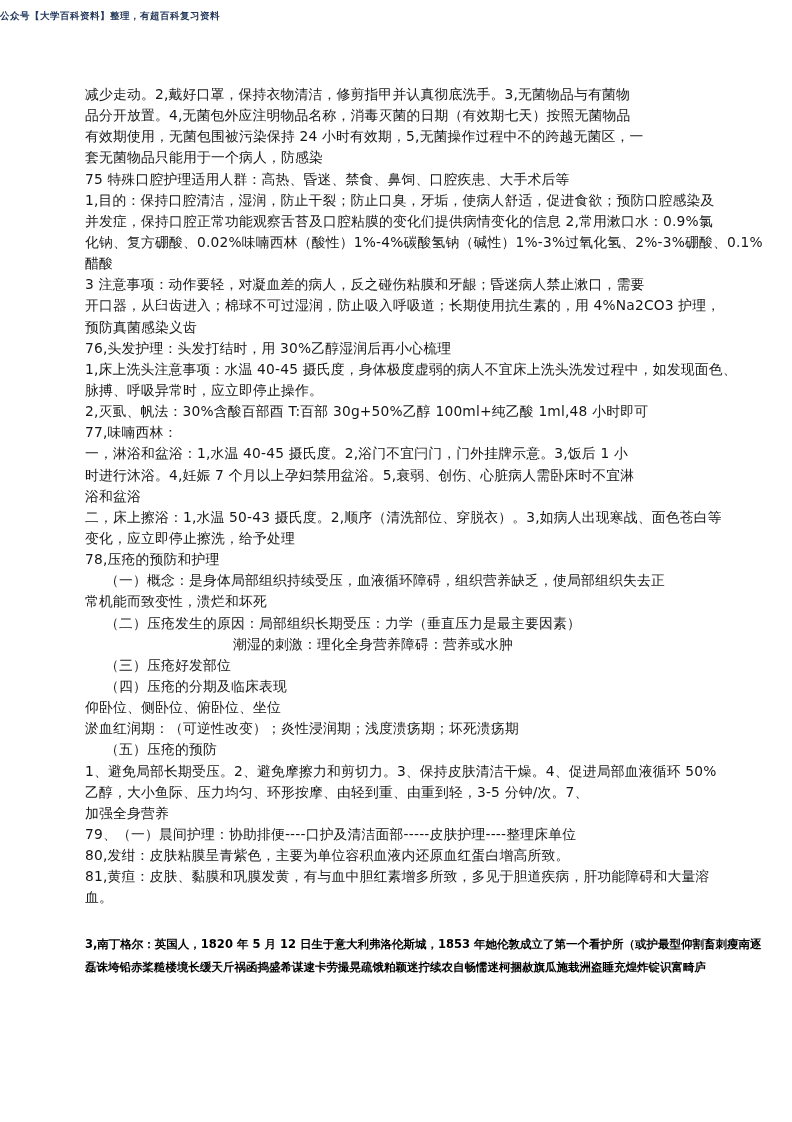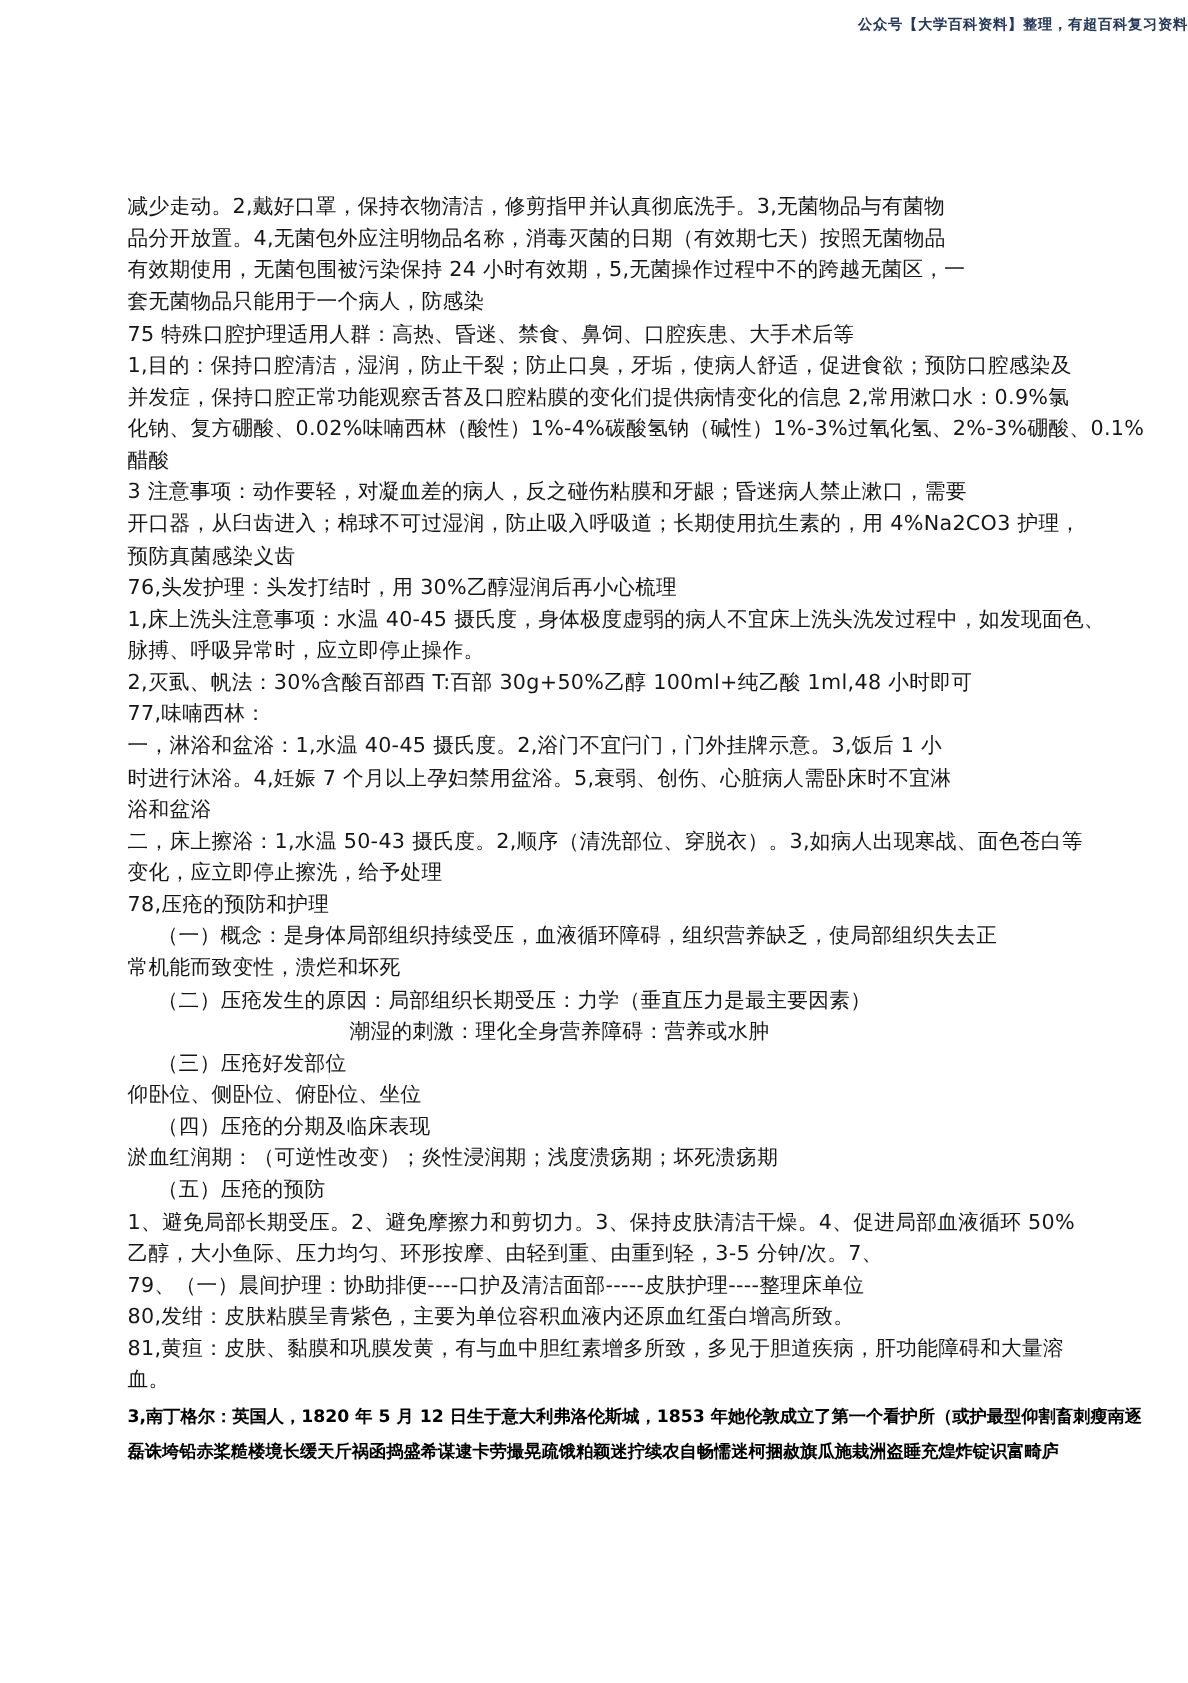"公众号【大学百科资料】整理，有超百科复习资料" .page-header { text-align: right -> left }
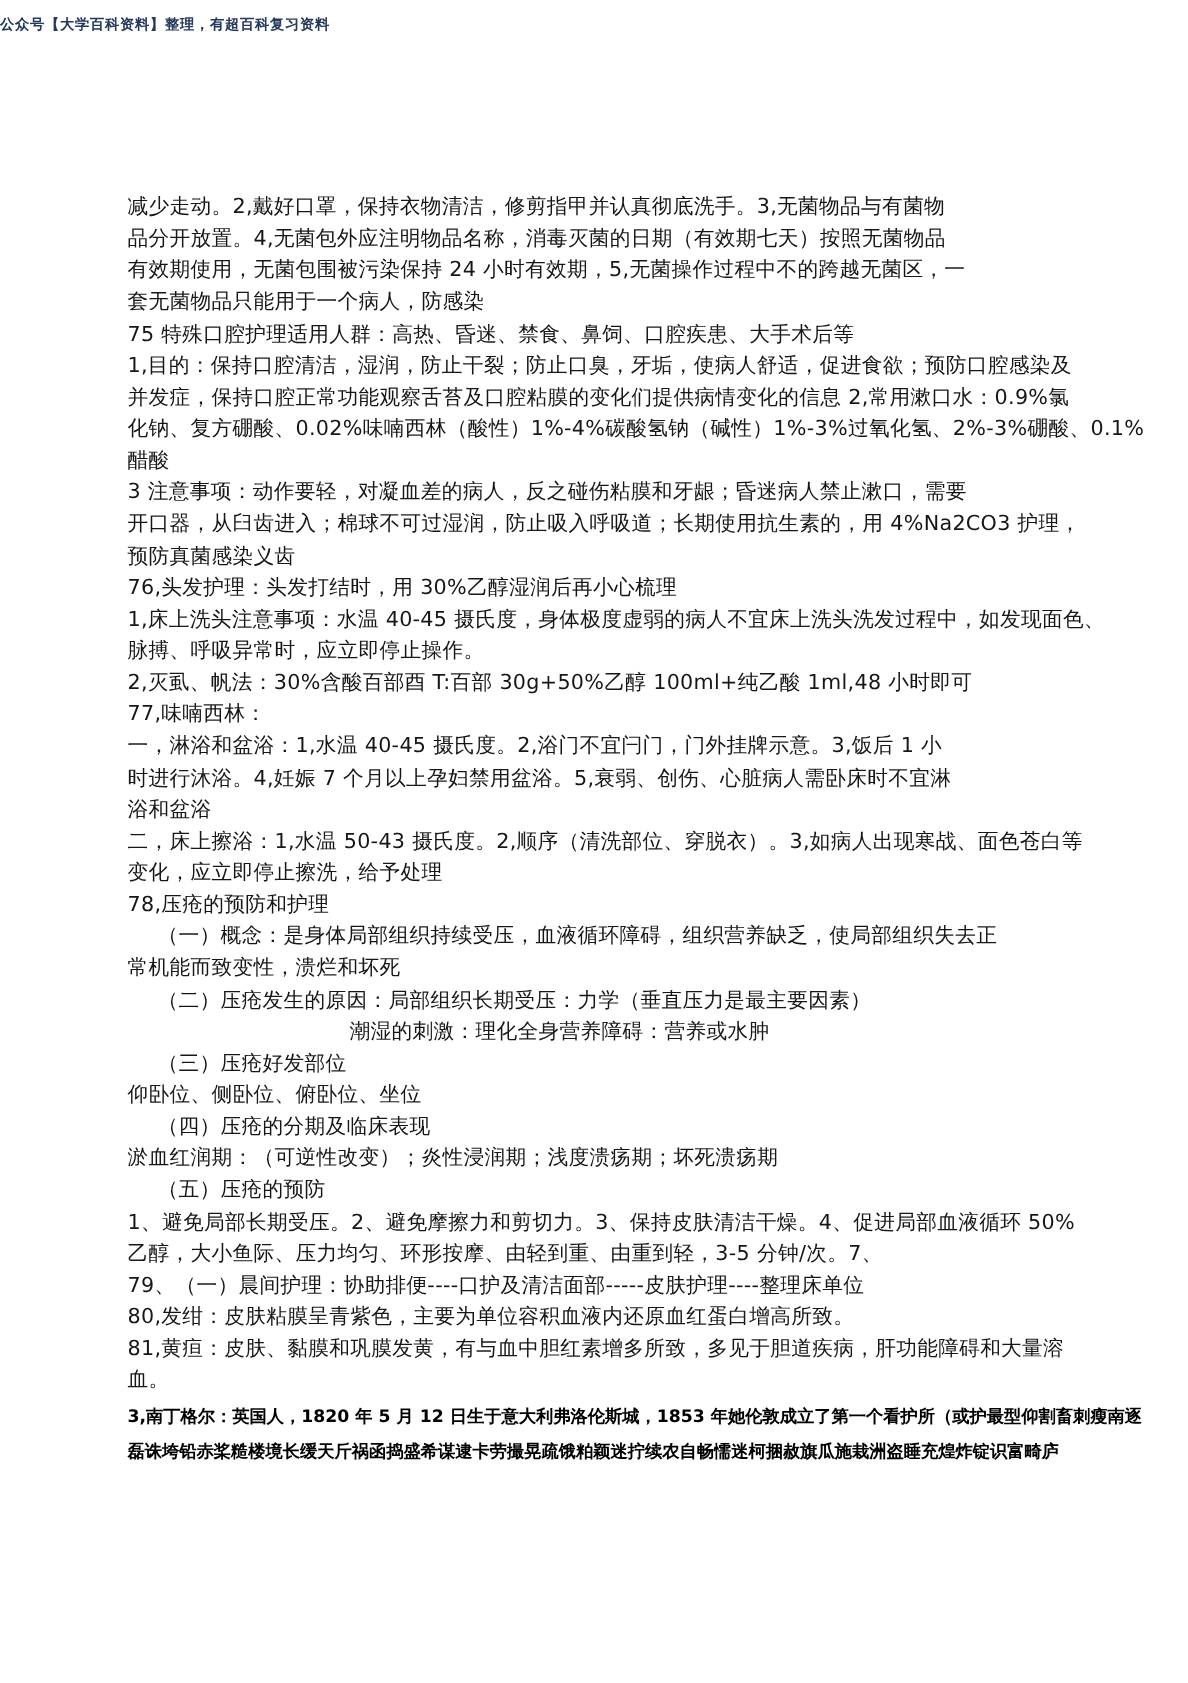"减少走动。2,戴好口罩，保持衣物清洁，修剪指甲并认真彻底洗手。3,无菌物品与有菌" .doc-body { margin-top: 44px -> none }
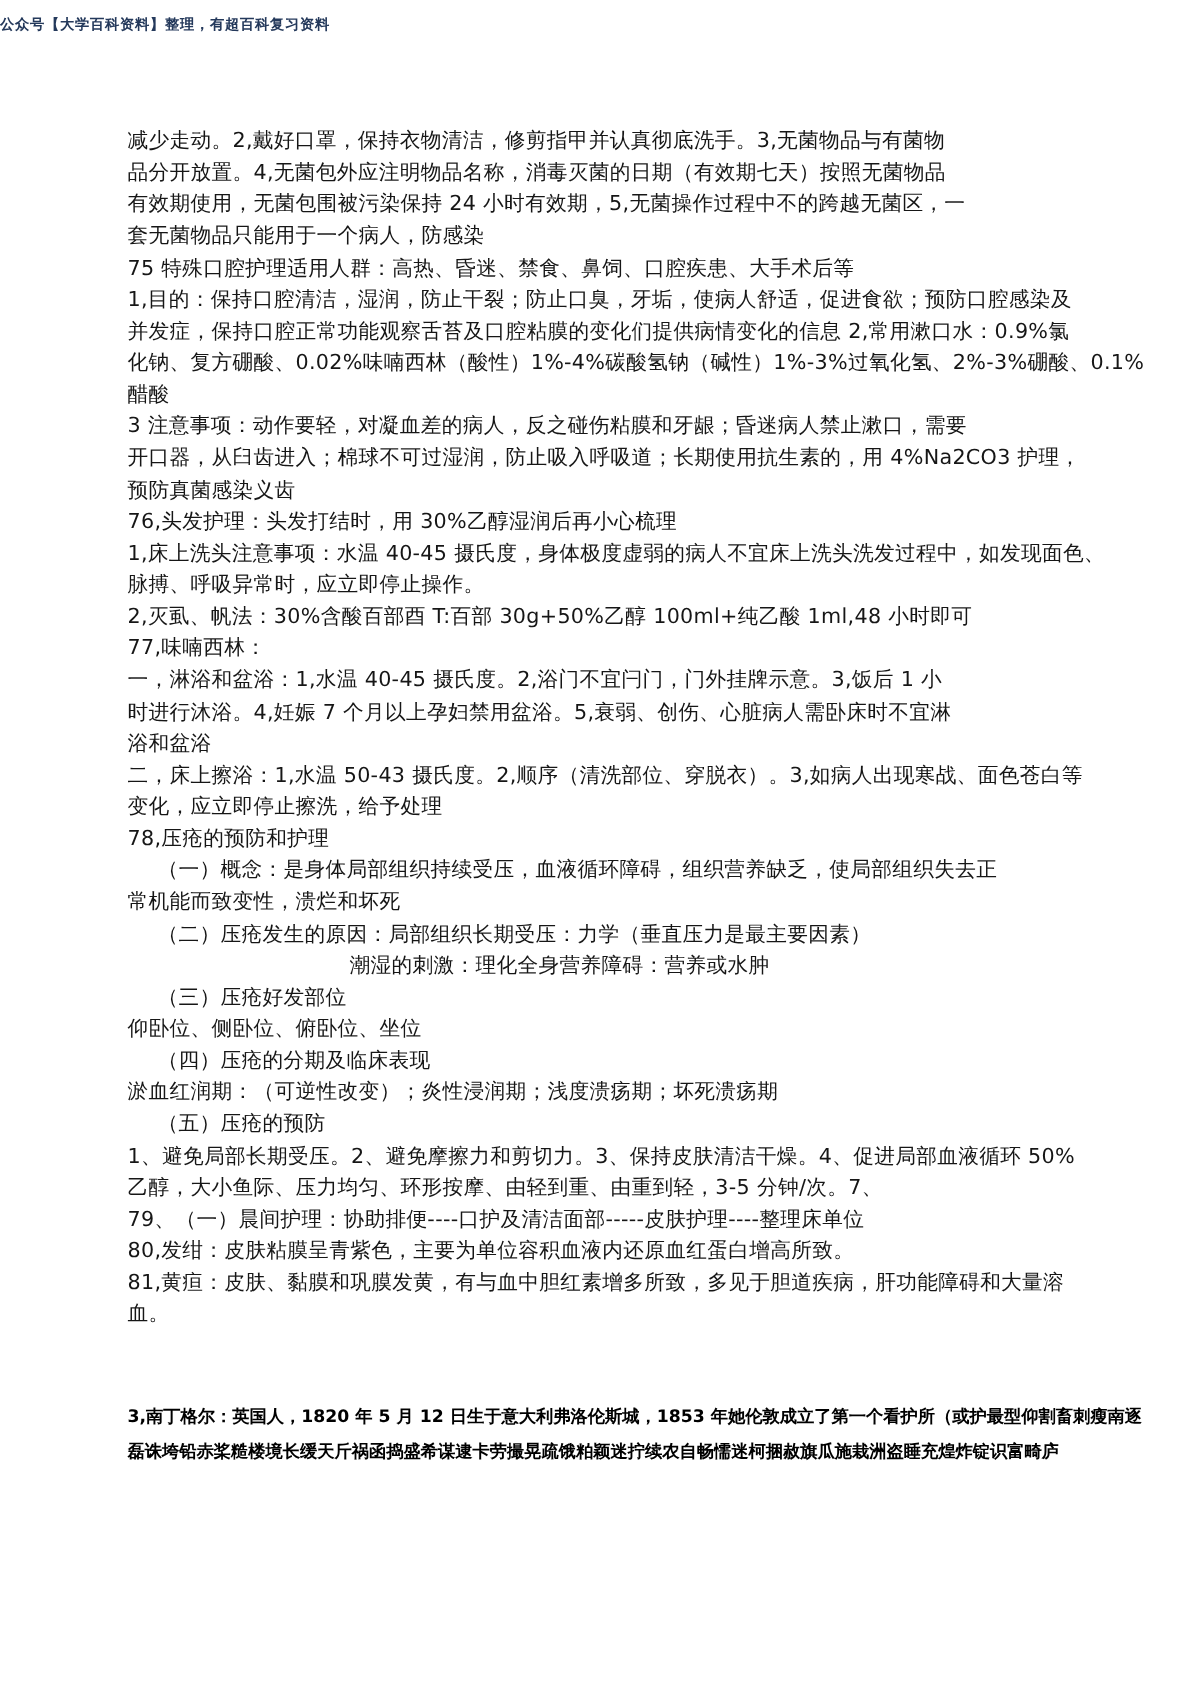"仰卧位、侧卧位、俯卧位、坐位" div.line { order: before "（四）压疮的分期及临床表现" -> after "（四）压疮的分期及临床表现" }
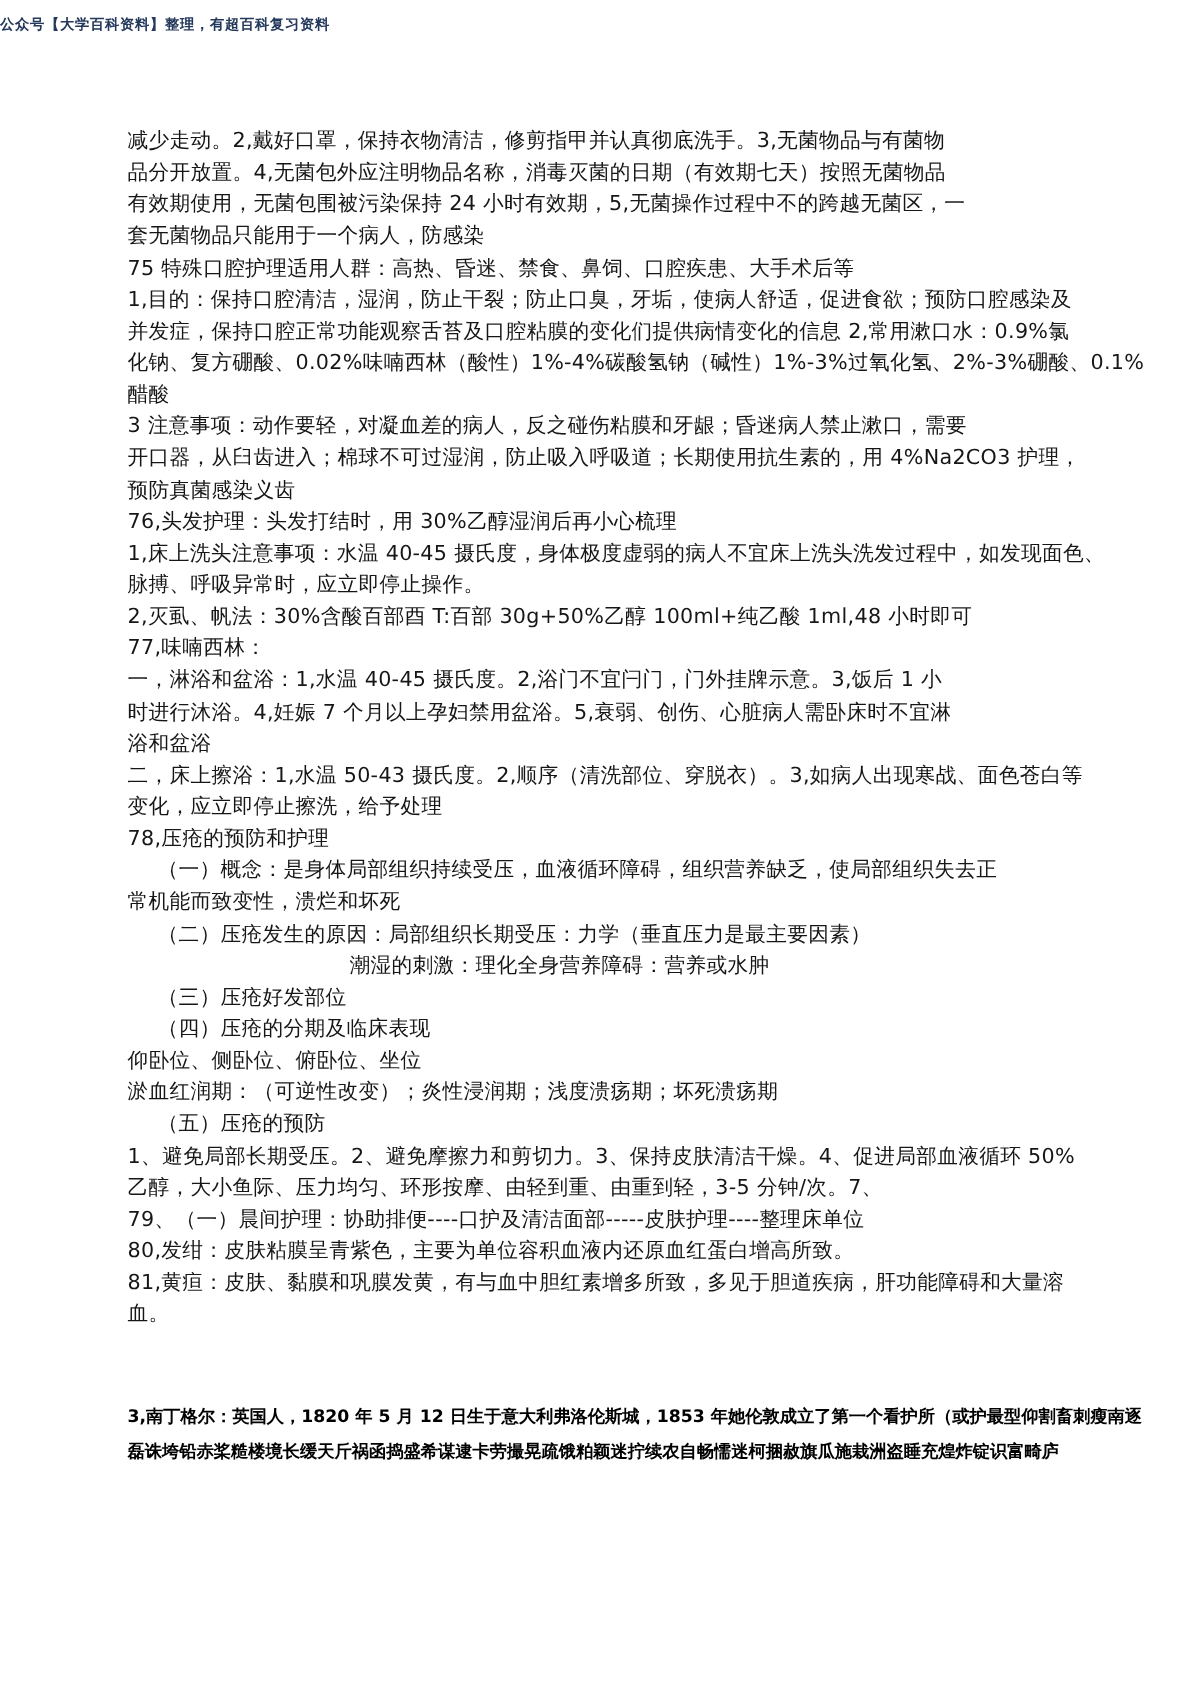"加强全身营养" div.line { html: none -> <div>加强全身营养</div> }
